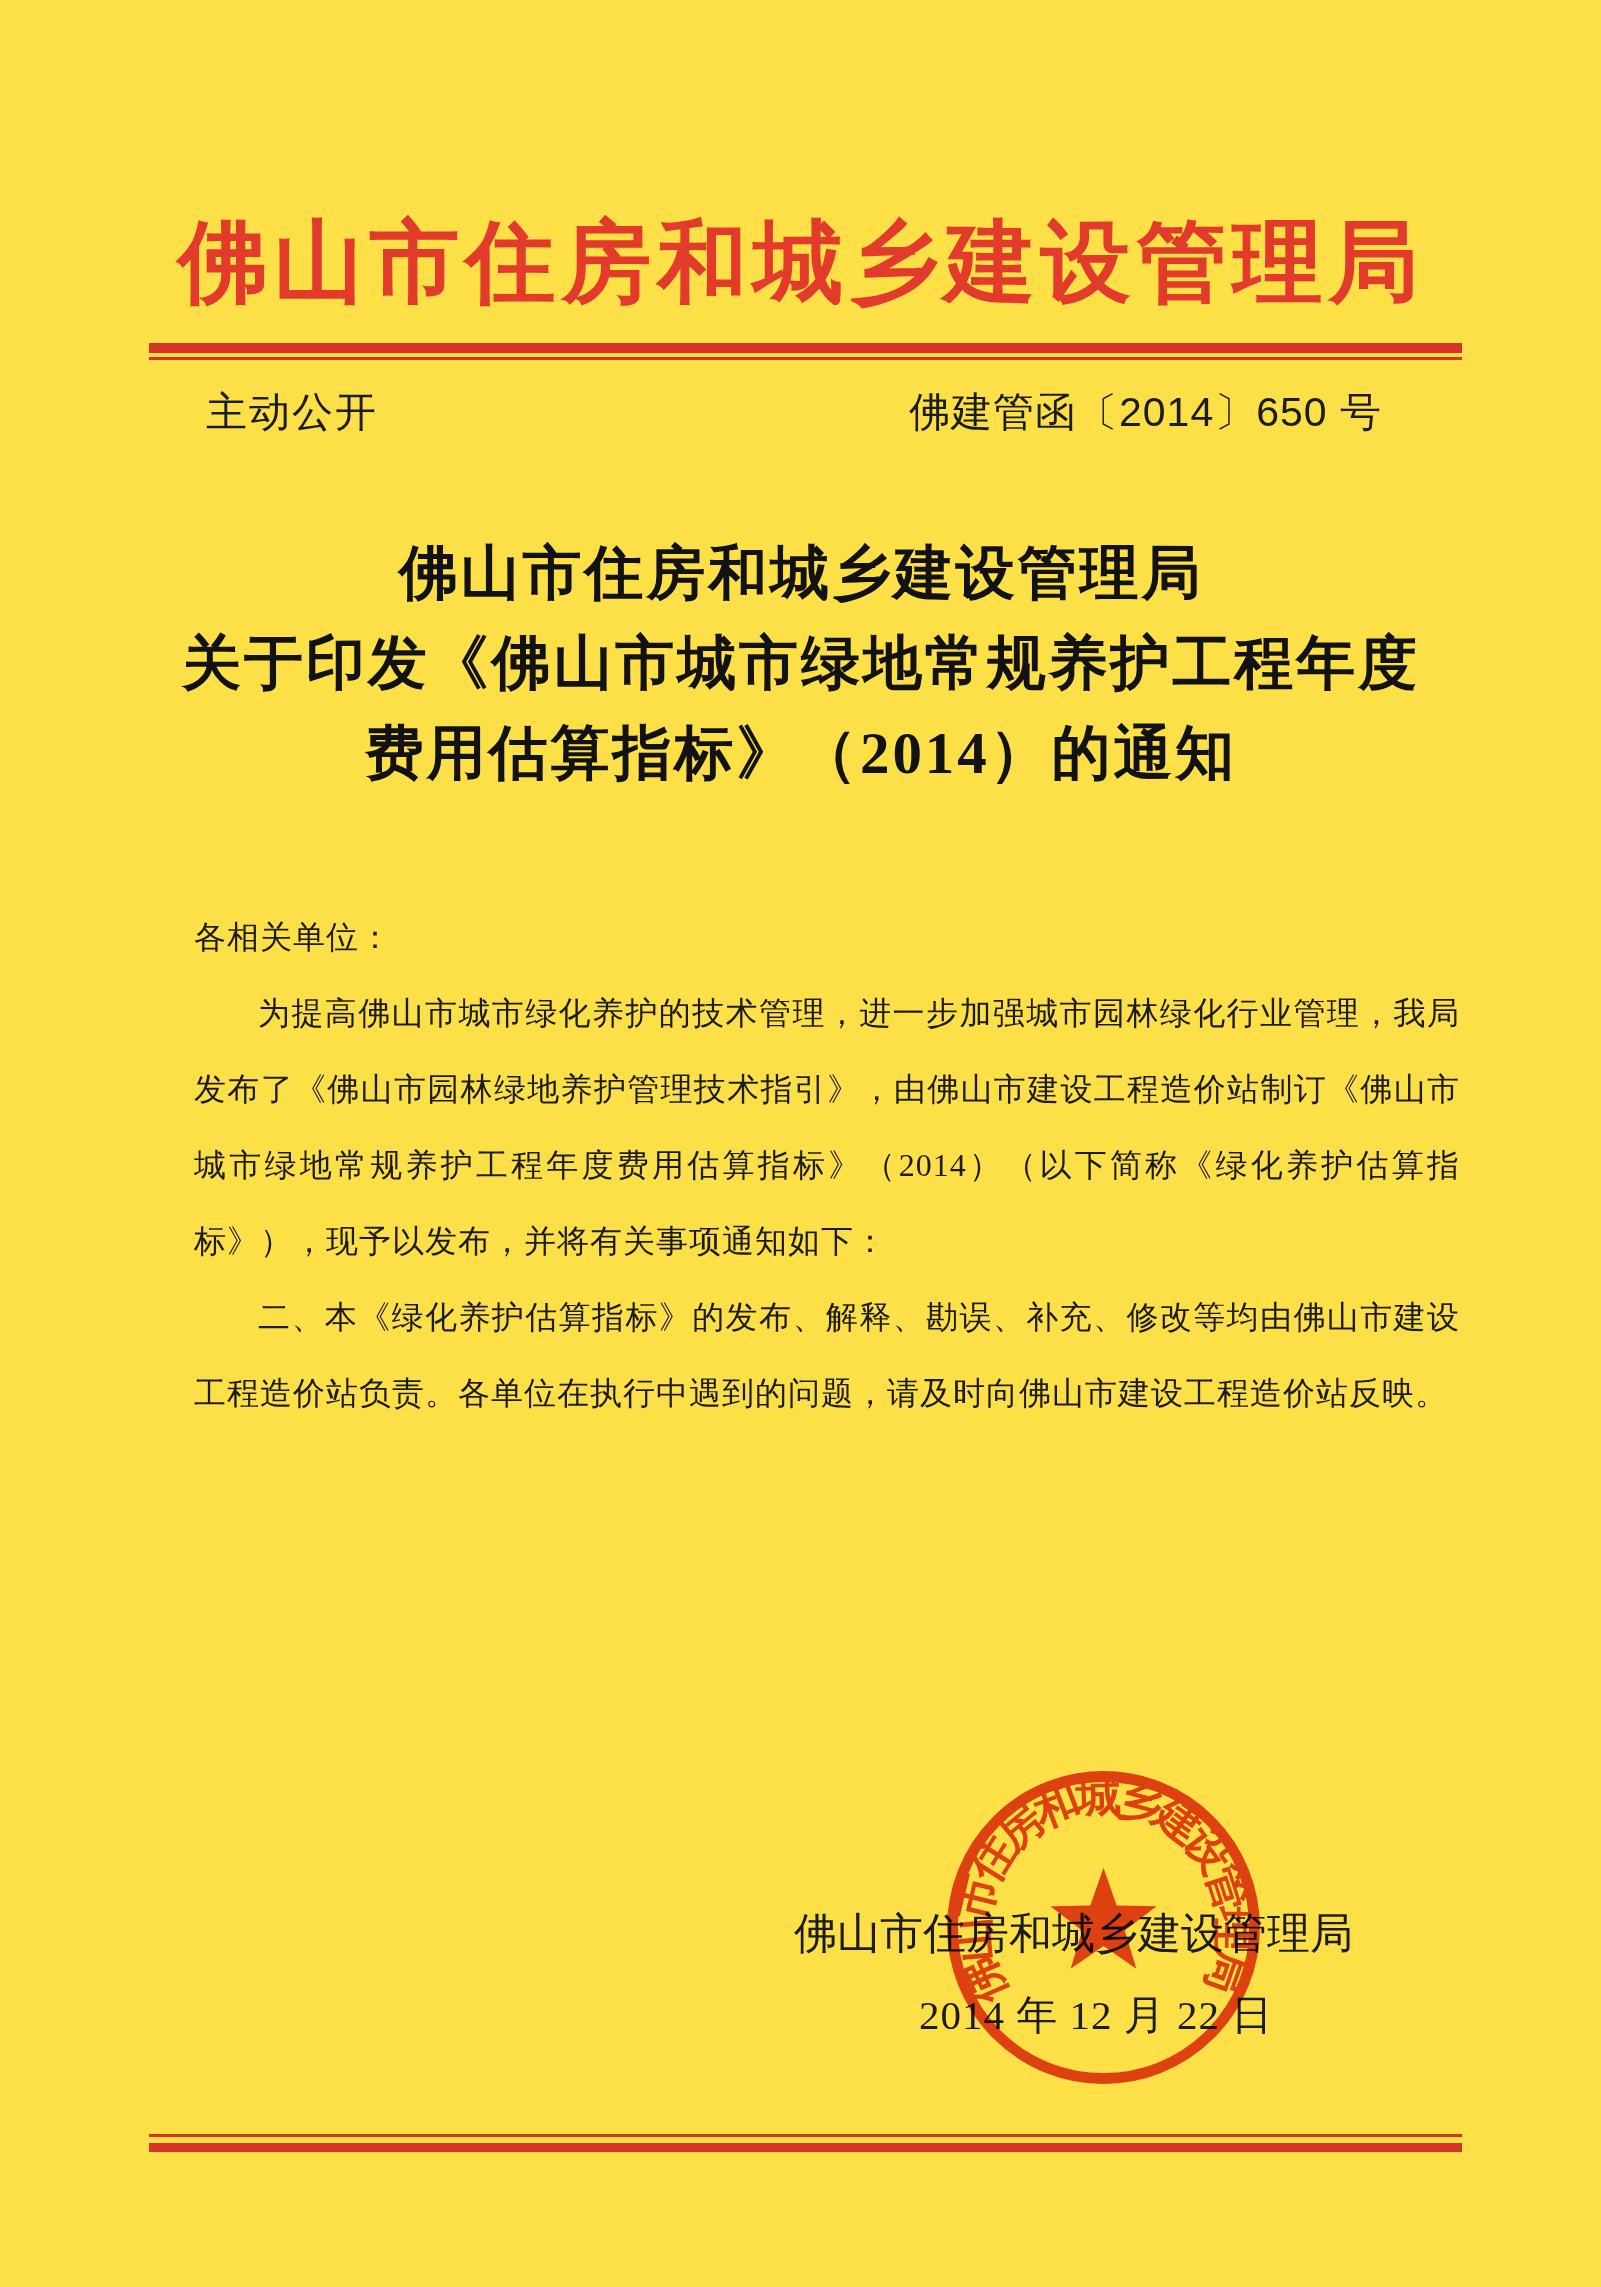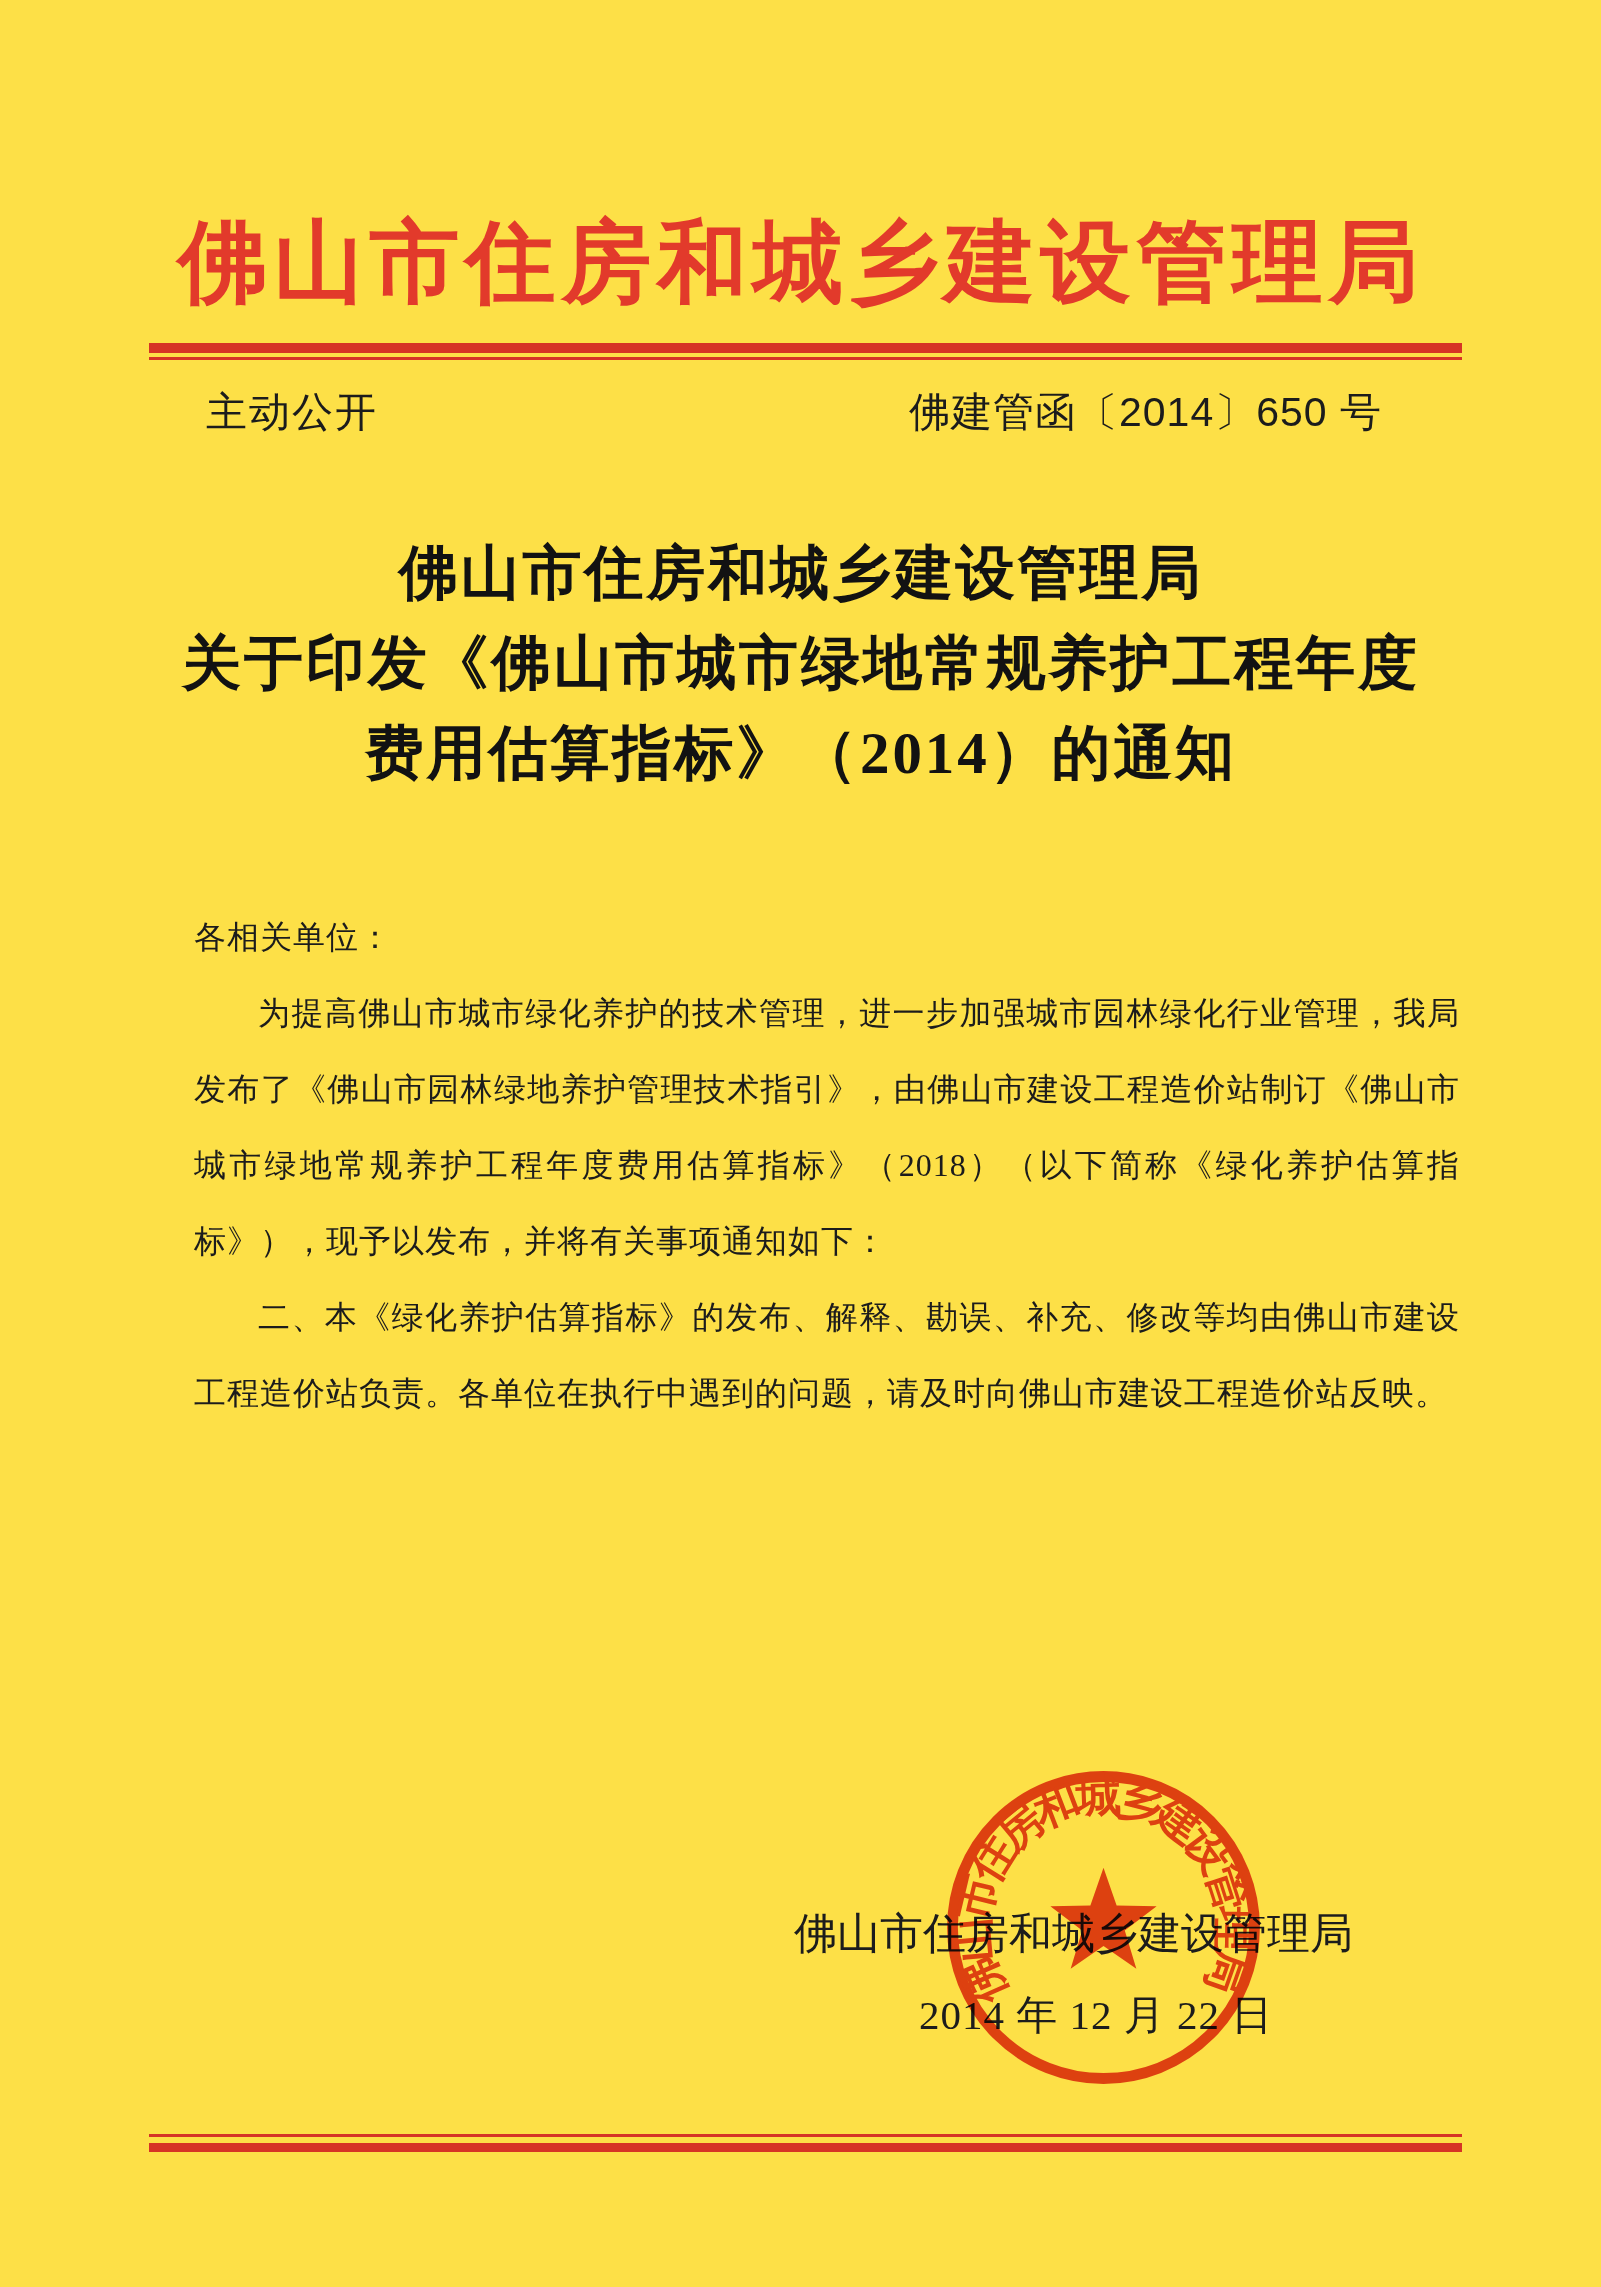"为提高佛山市城市绿化养护的技术管理，进一步加强城市园林绿化行业管理，我局发布了《" p.indent { text: 2018 -> 2014 }
